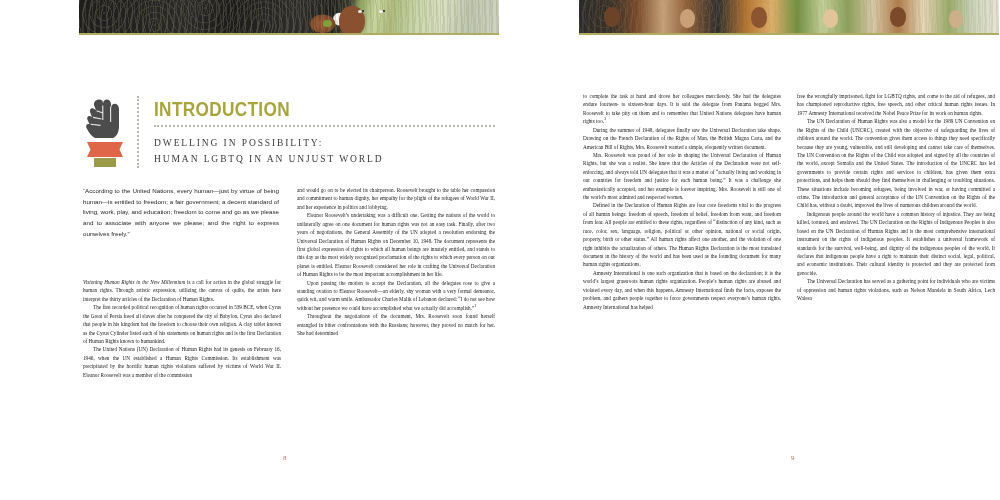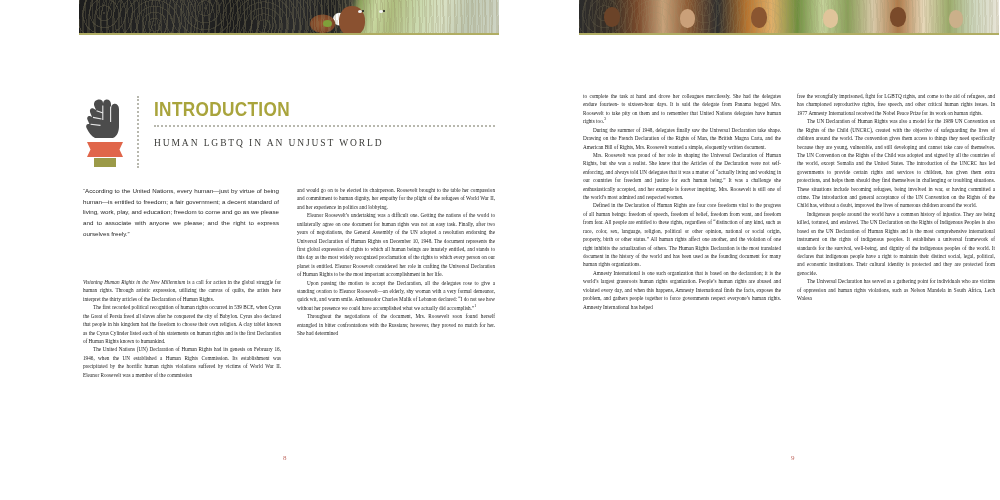"DWELLING IN POSSIBILITY:" div.subtitle { html: none -> <div>DWELLING IN POSSIBILITY:</div> }
